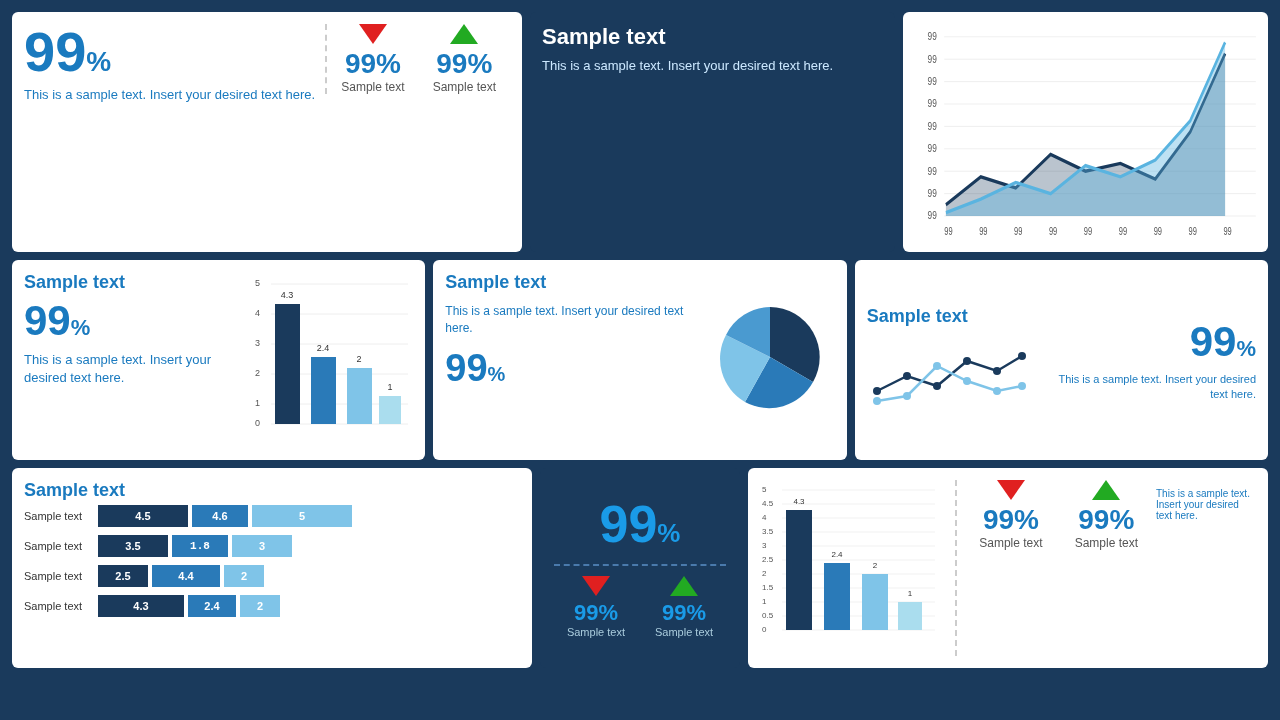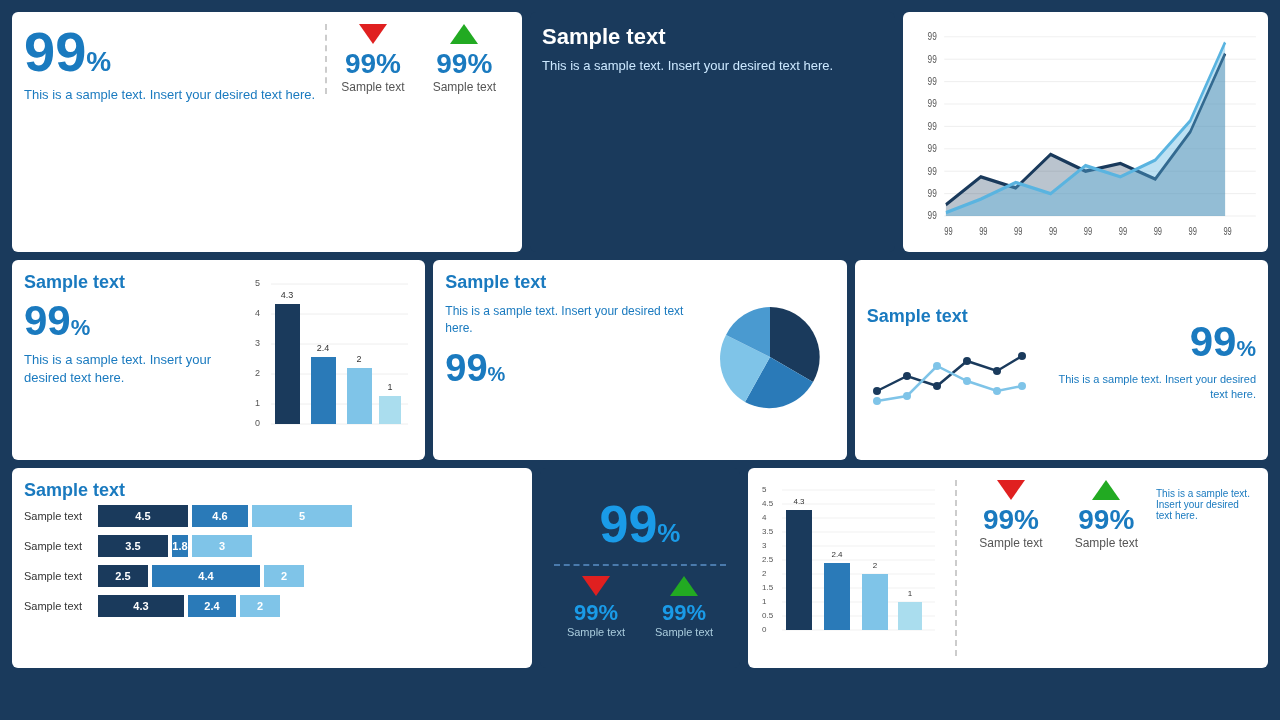"1.8" div.hbar-segment { font-family: none -> Liberation Mono, monospace; width: 16px -> 56px }
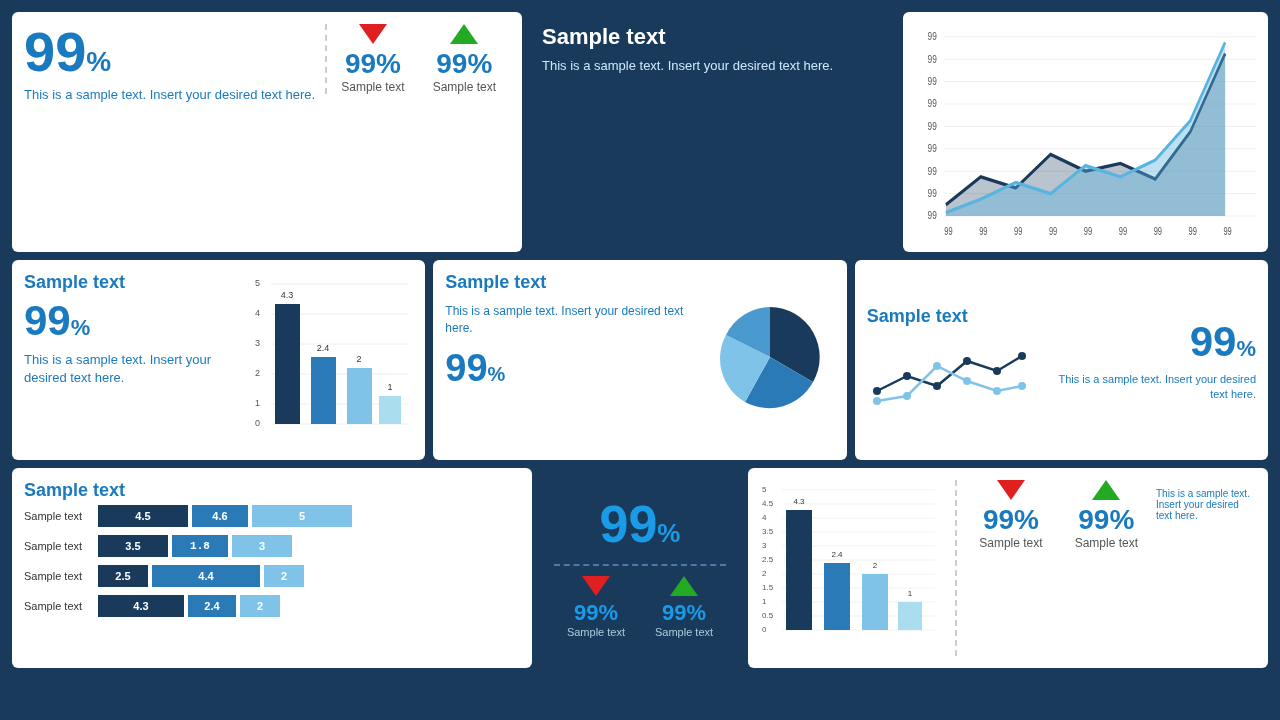"4.4" div.hbar-segment { width: 108px -> 68px }
